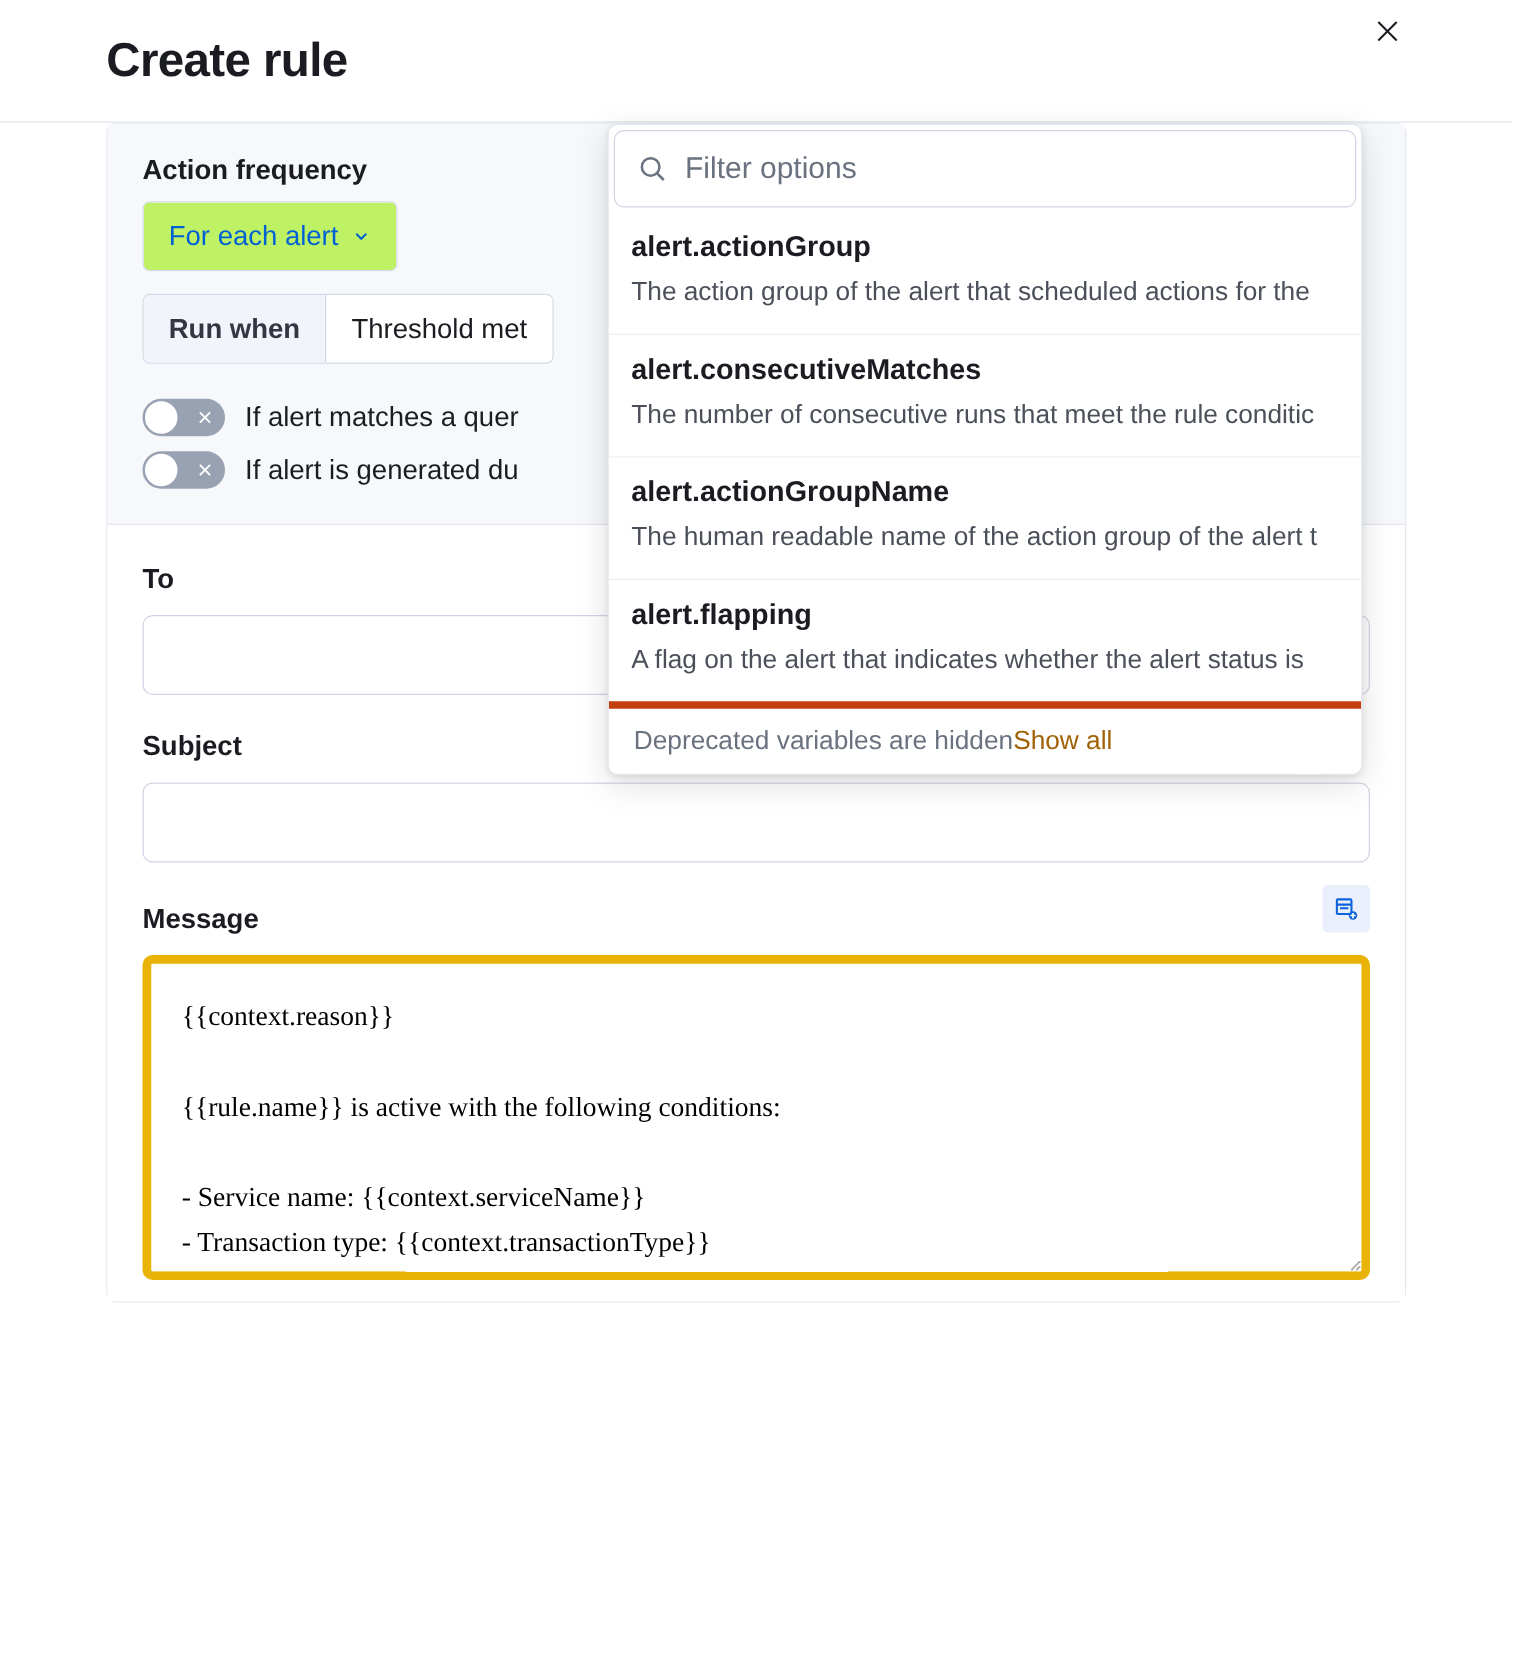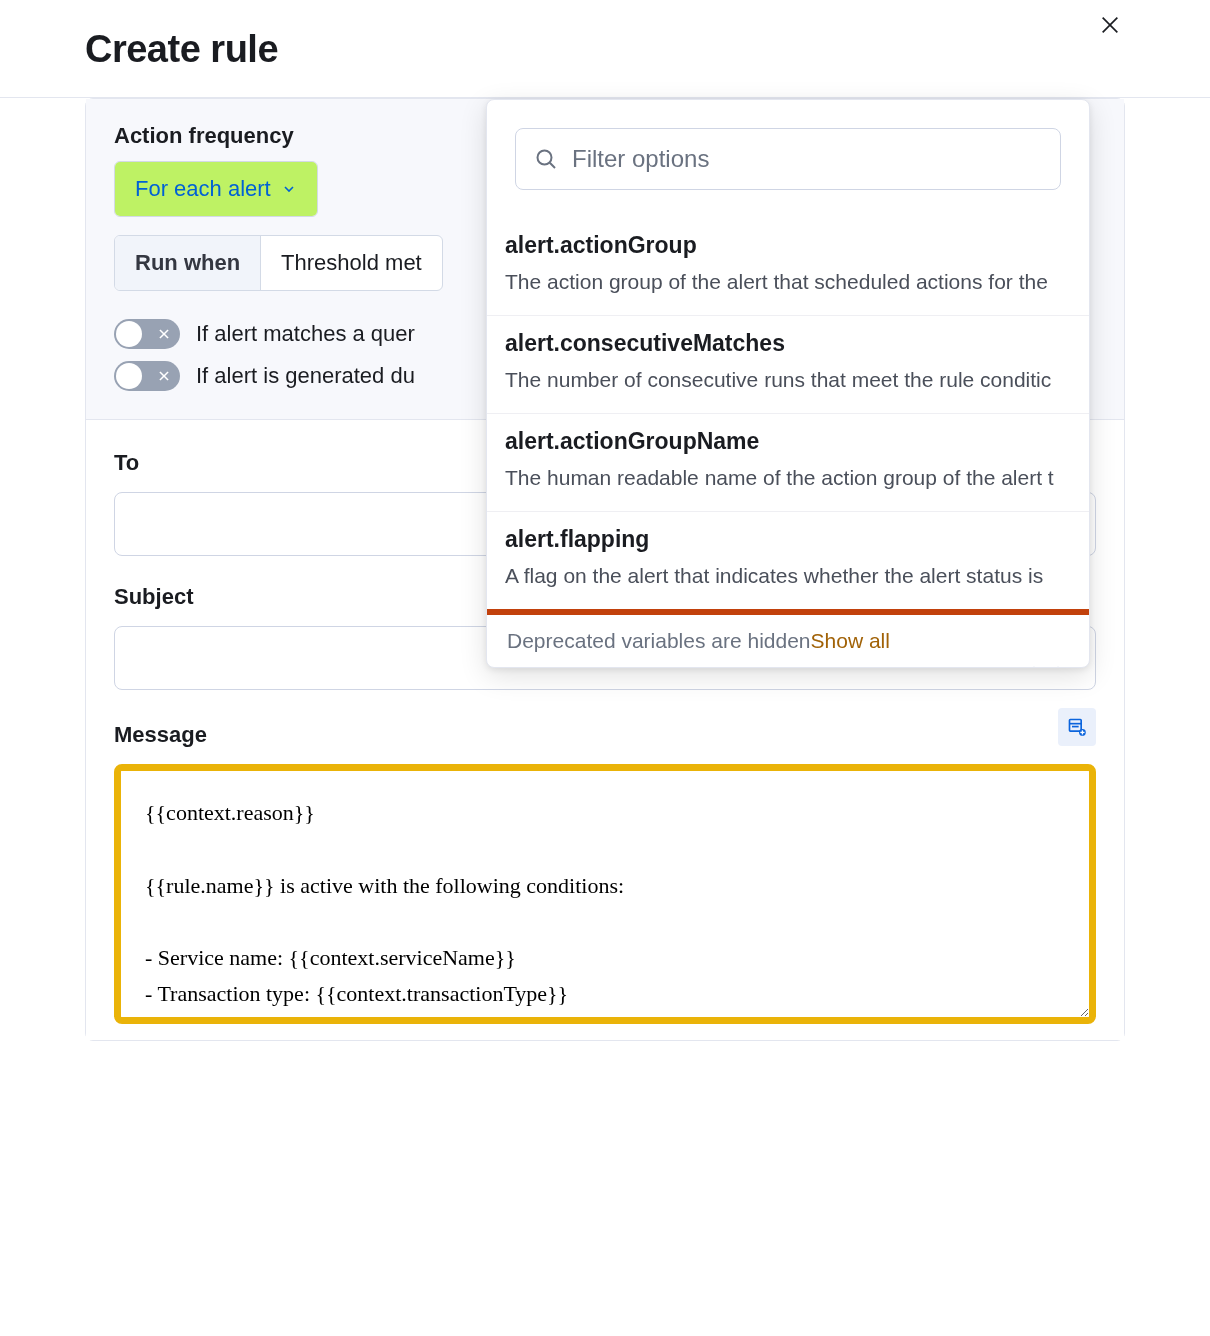"Filter options" .popover-search-wrap { padding: 28px -> 4px }
